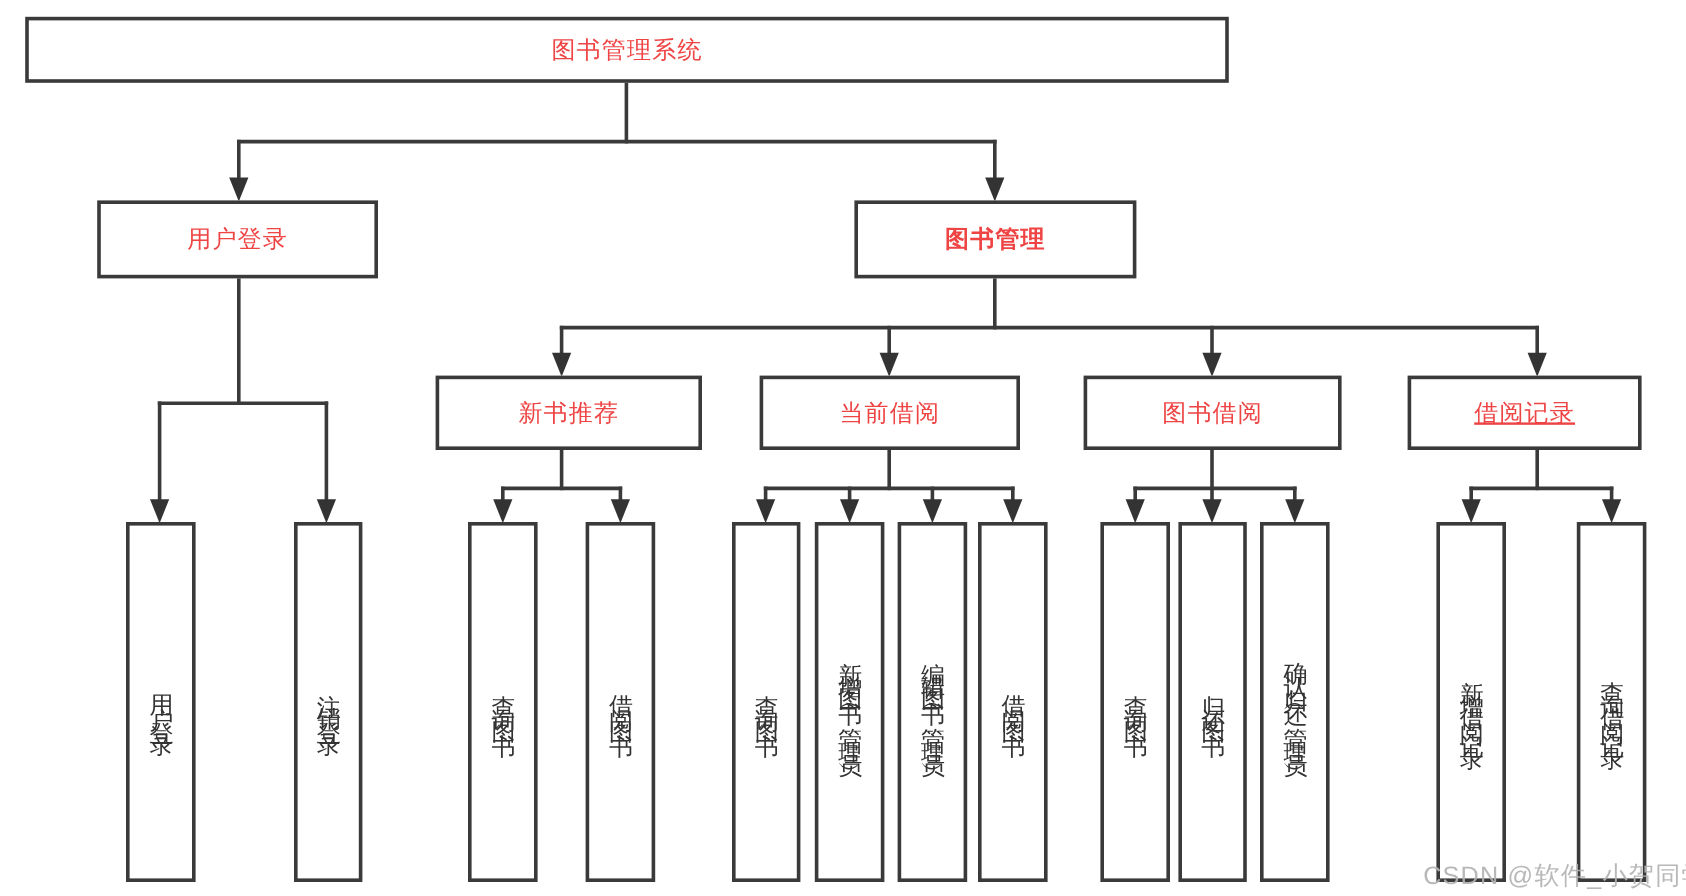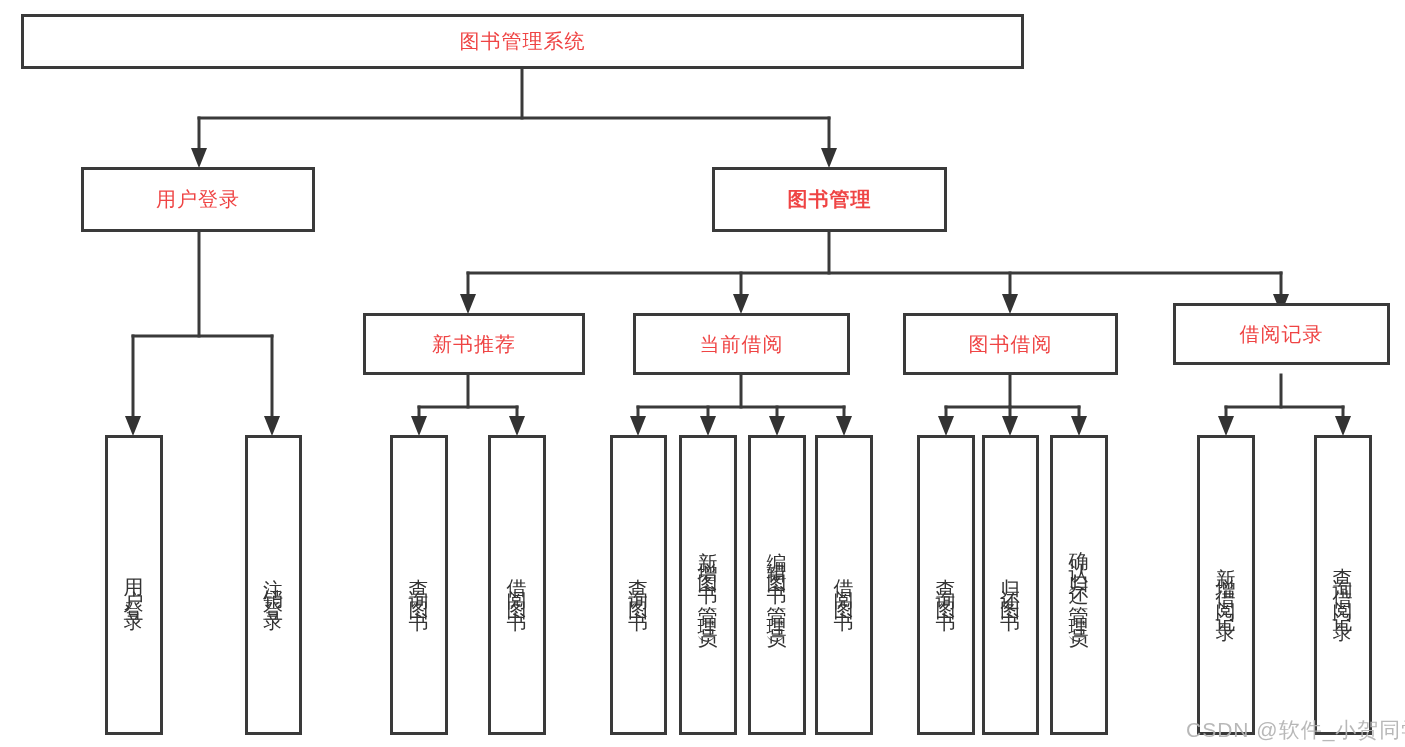"借阅记录" .n-records { text-decoration: none -> underline; top: 303px -> 313px; width: 217px -> 195px }
